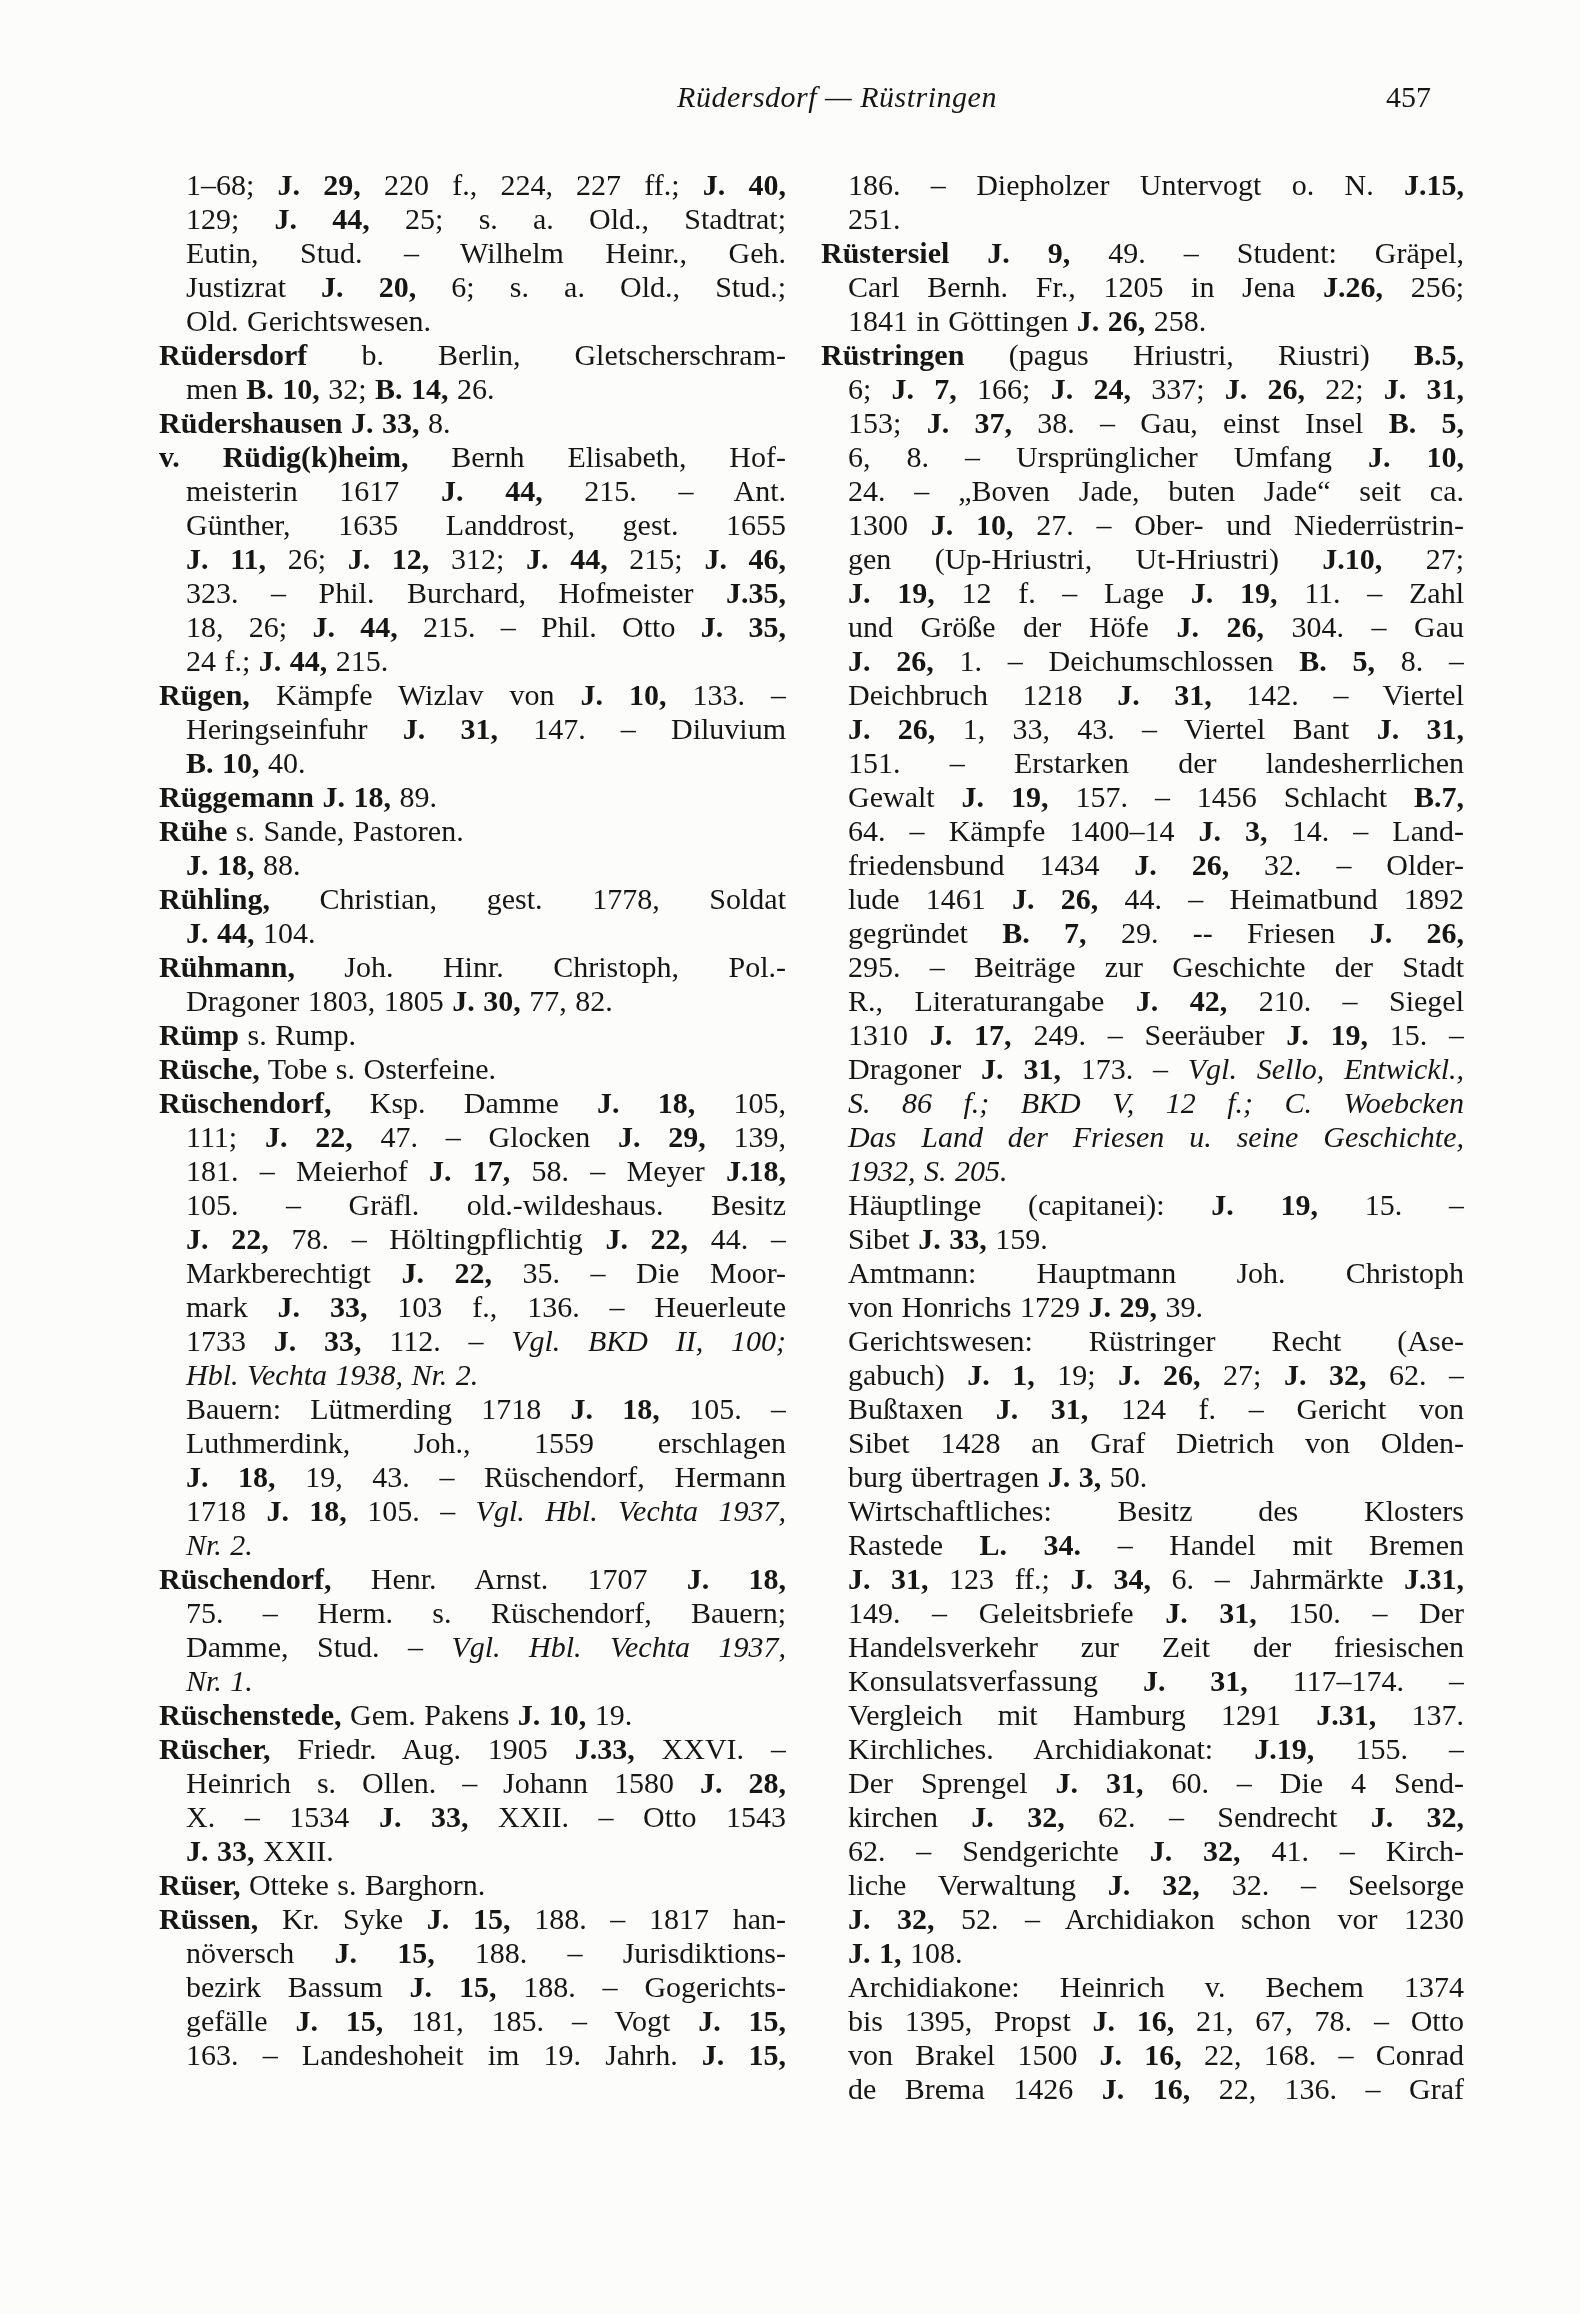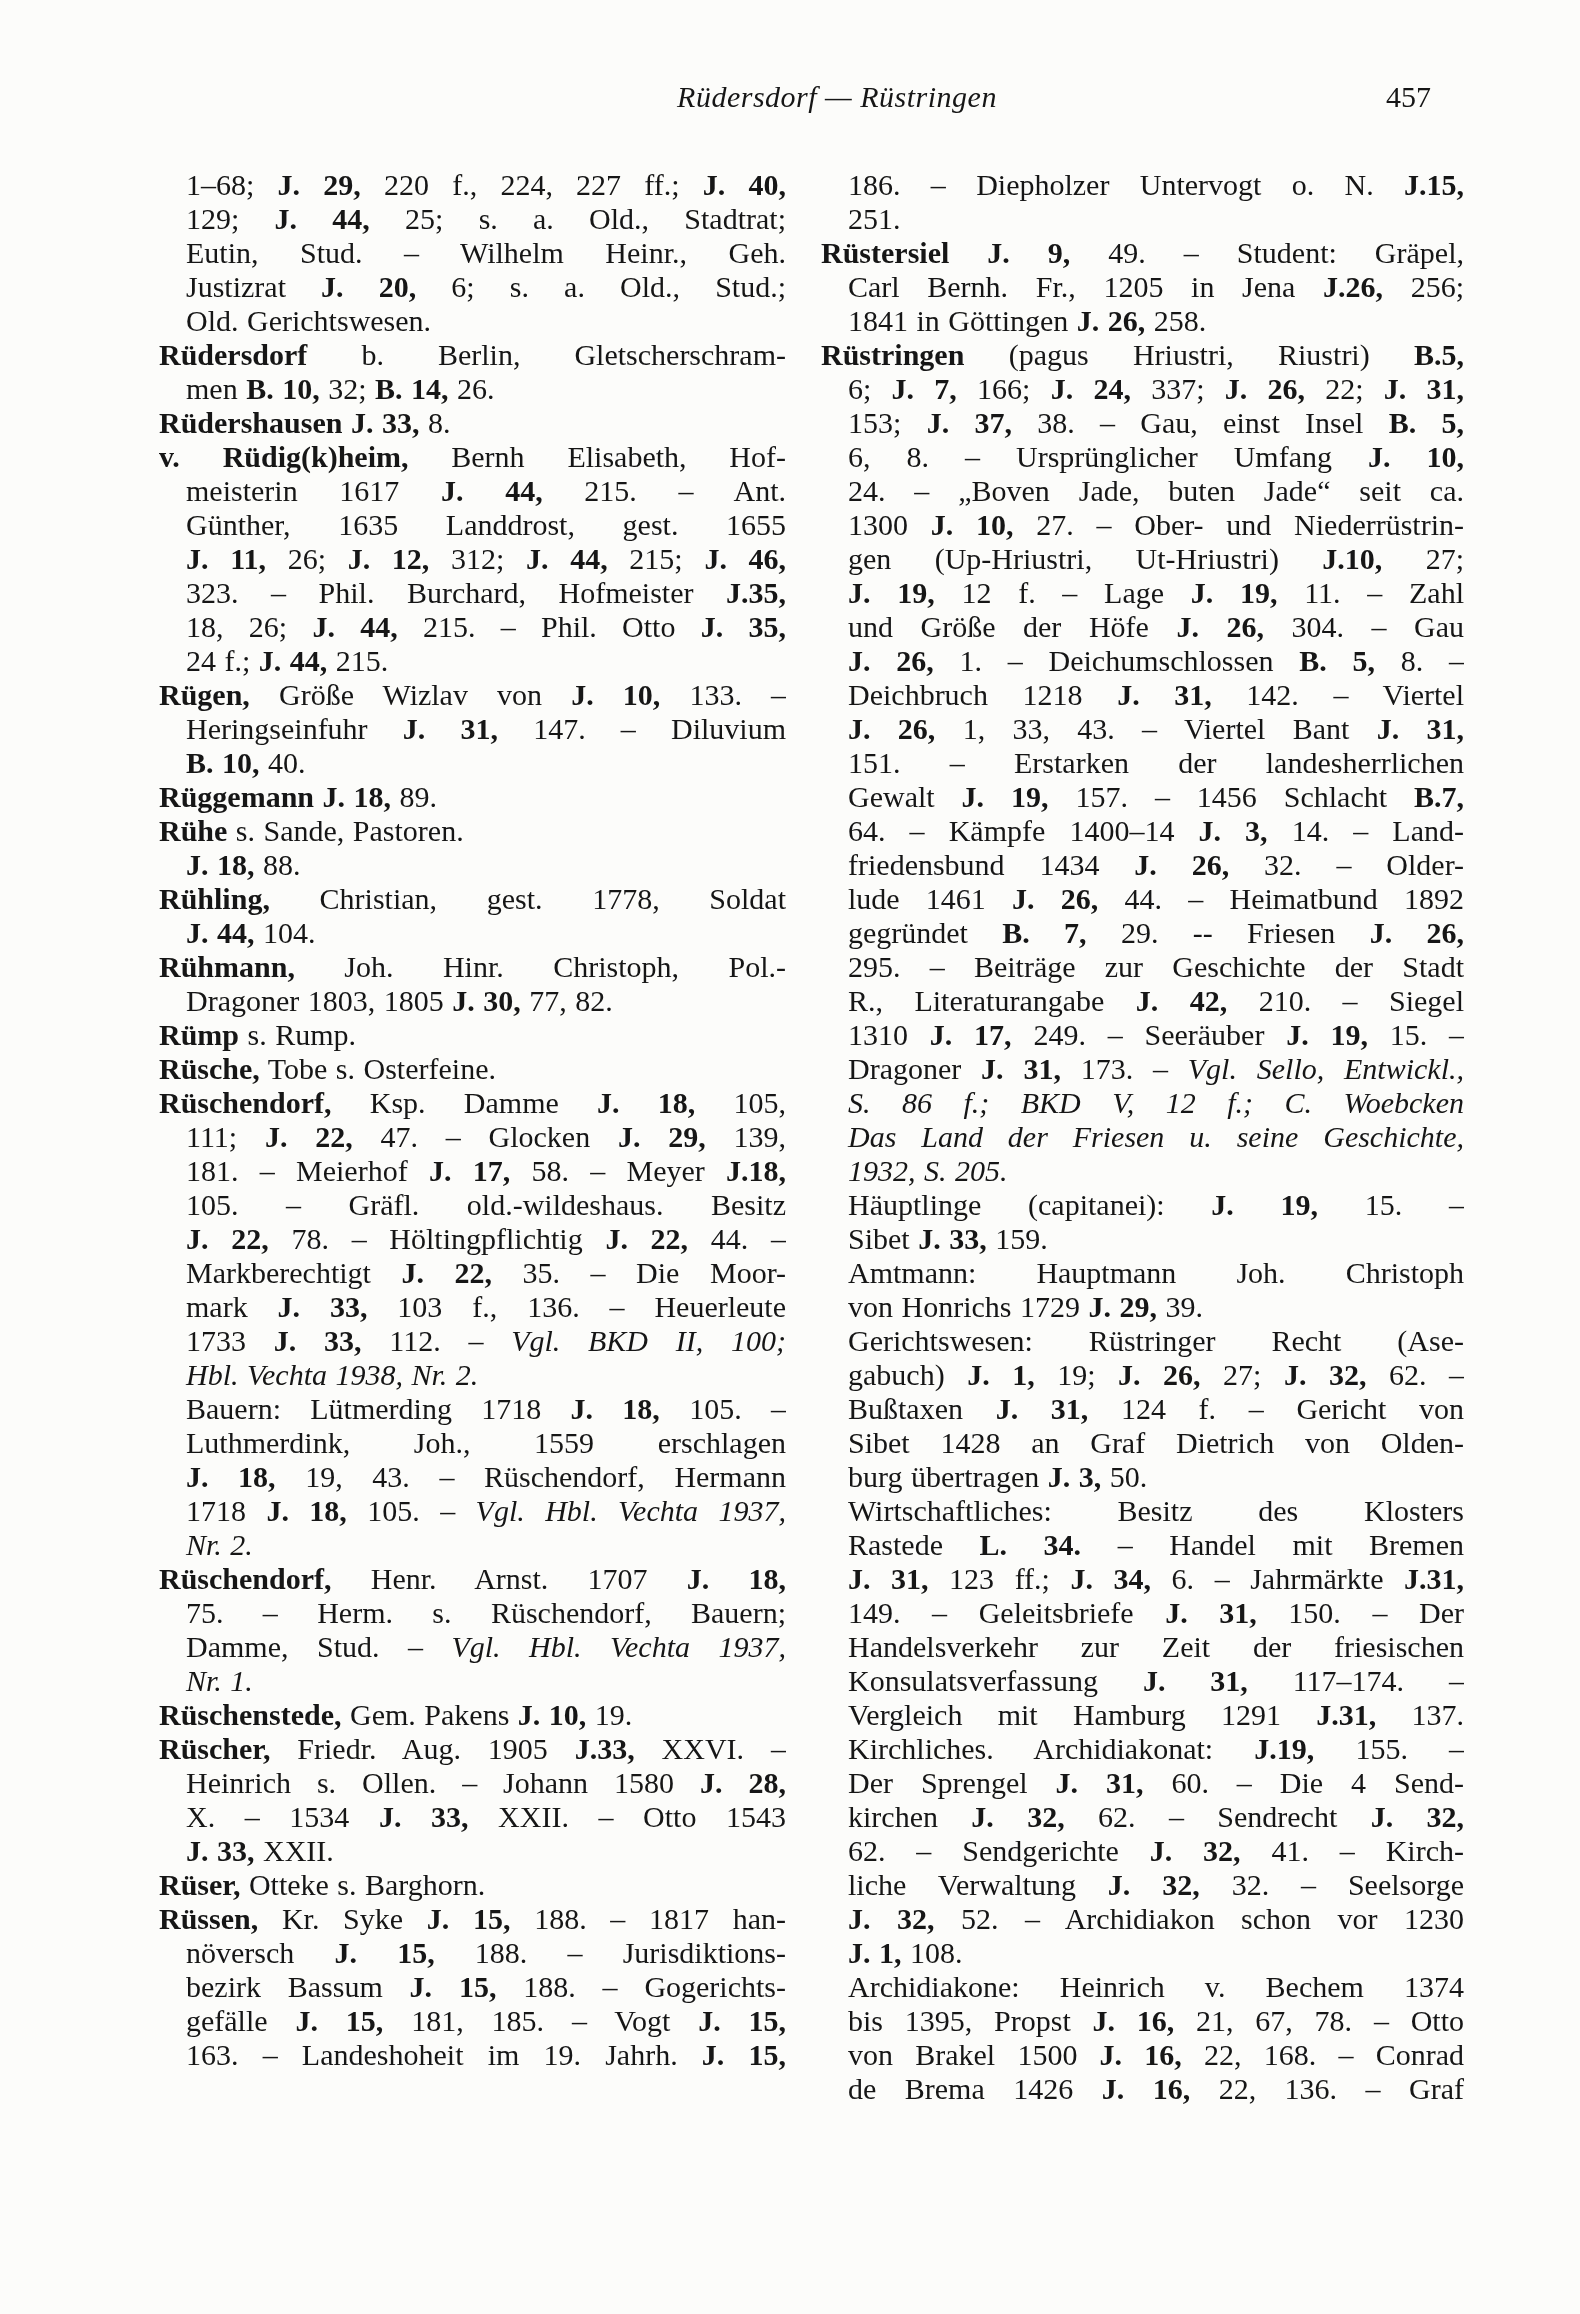"Größe Wizlav von" span { text: Größe -> Kämpfe }
